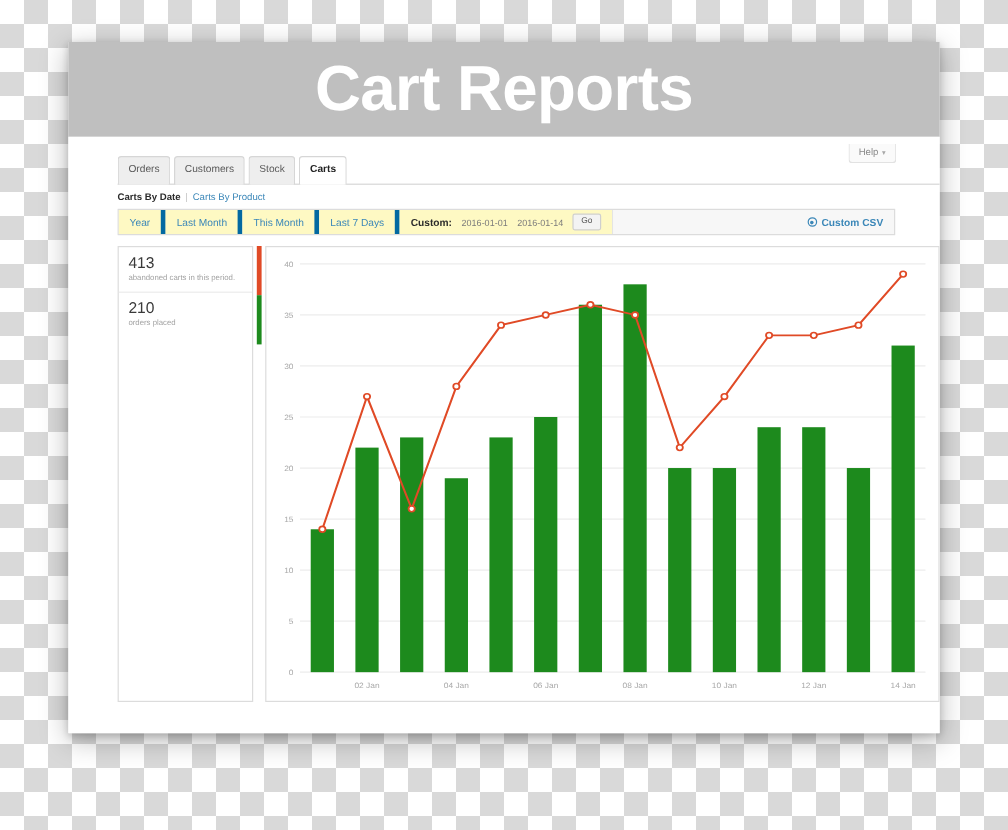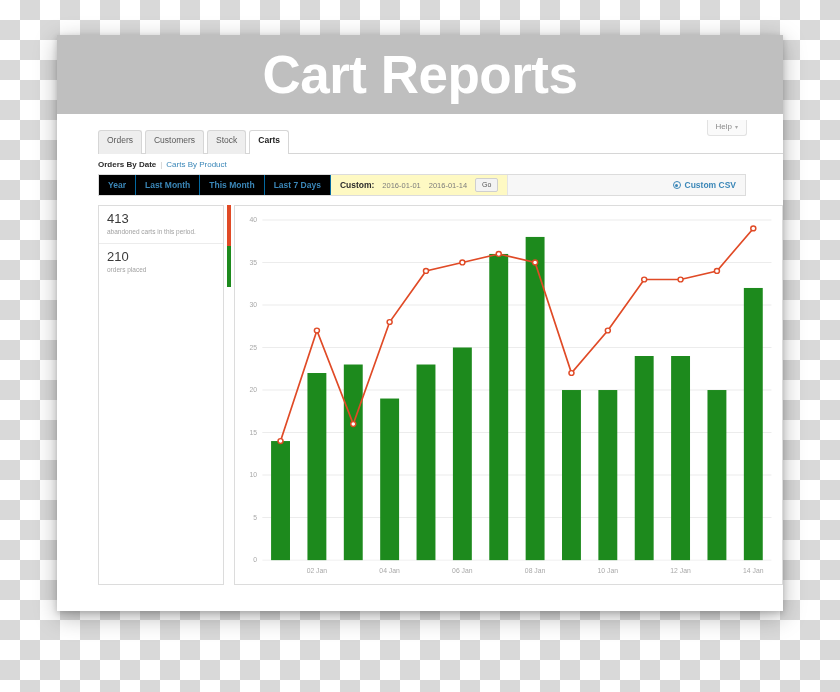"Orders By Date" span.cur { text: Orders -> Carts }
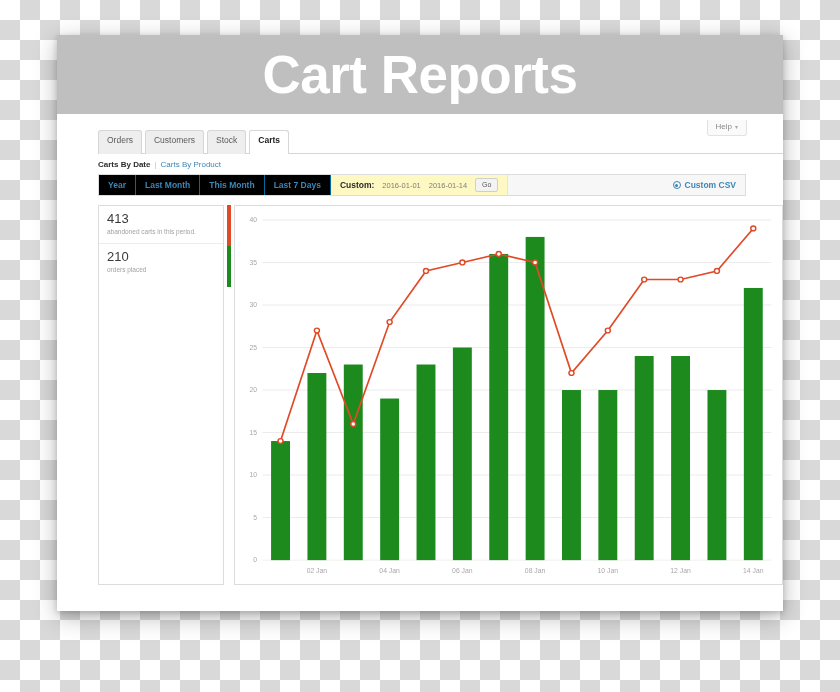"Year" .fb-item { background: #000000 -> #fef9c3; border-right: 1px solid #0369a1 -> 4px solid #0369a1; font-weight: bold -> normal }
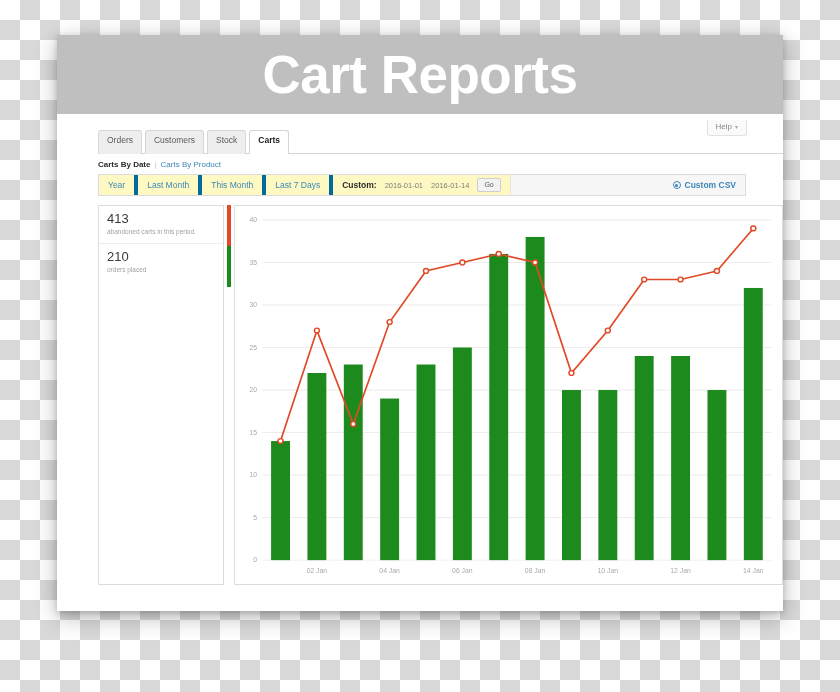"413" #stats { width: 126px -> 113px }
